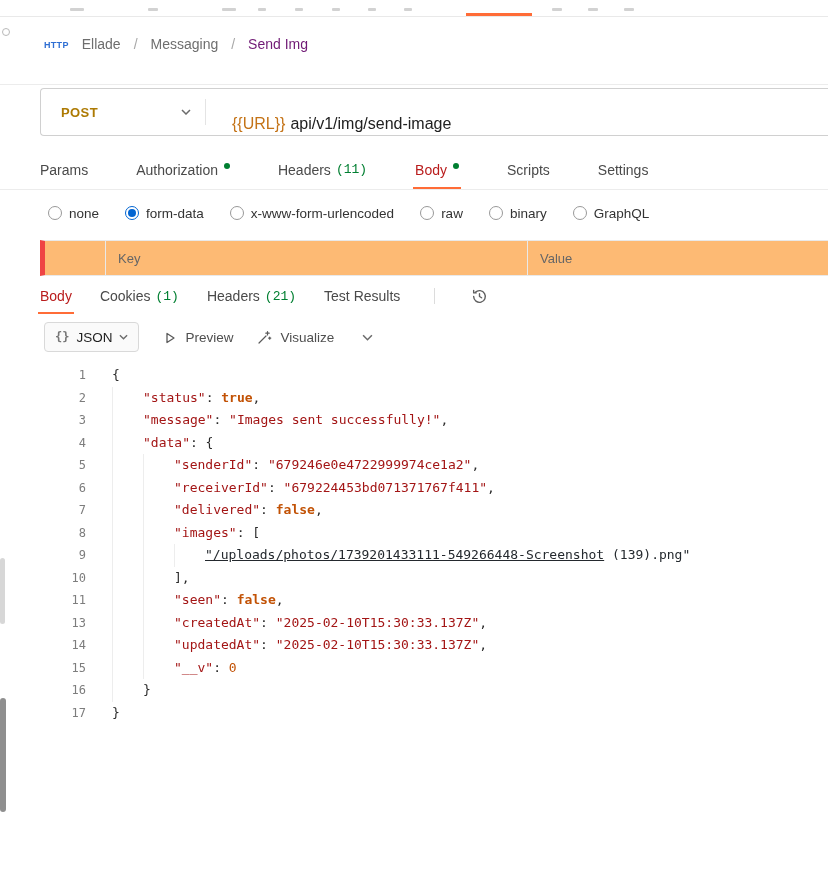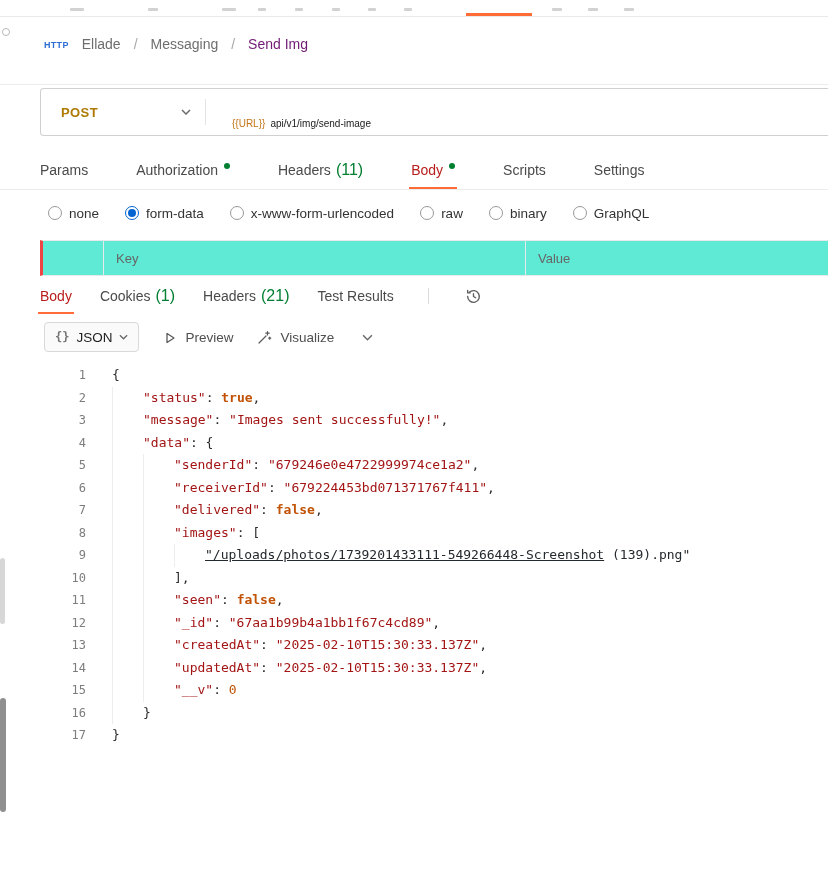"{{URL}}" .url { font-size: 10px -> 16px }
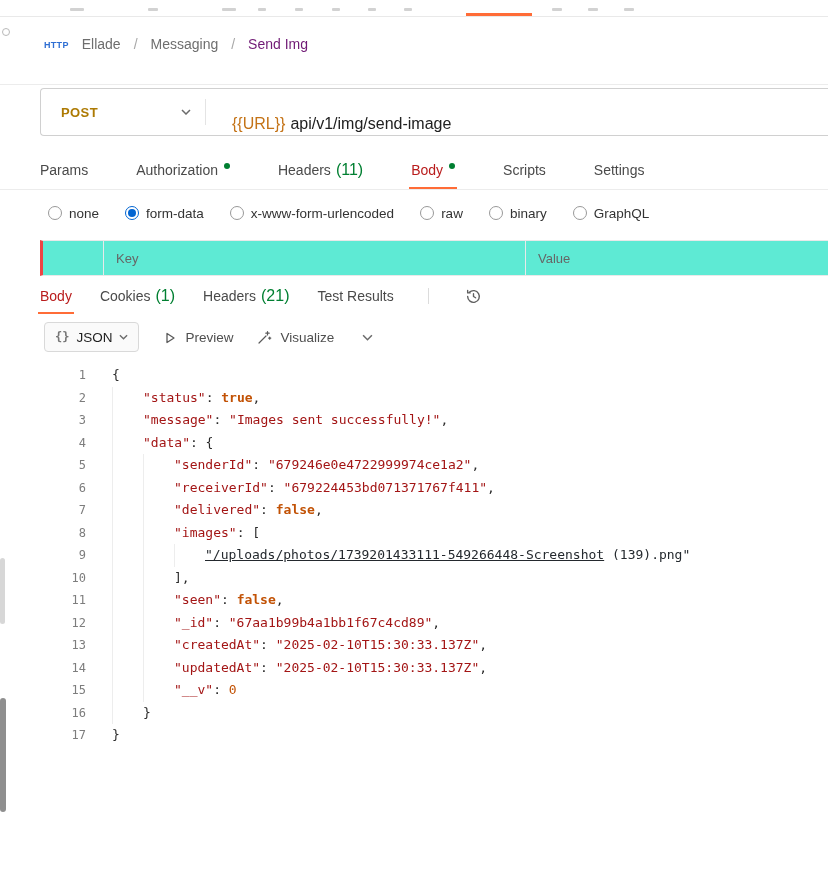"(11)" .count { font-family: none -> Liberation Mono, monospace; font-size: 16px -> 13px }
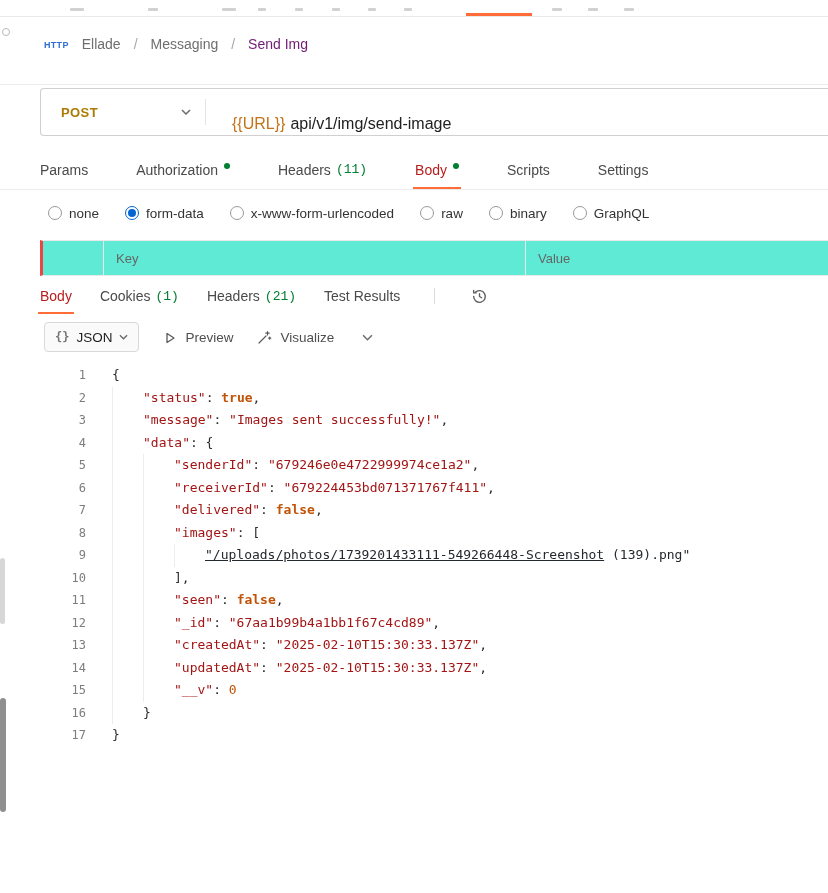"Key" .kv-head { background: #5eead4 -> #fdba74; border-left: 3px solid #ef4444 -> 5px solid #ef4444 }
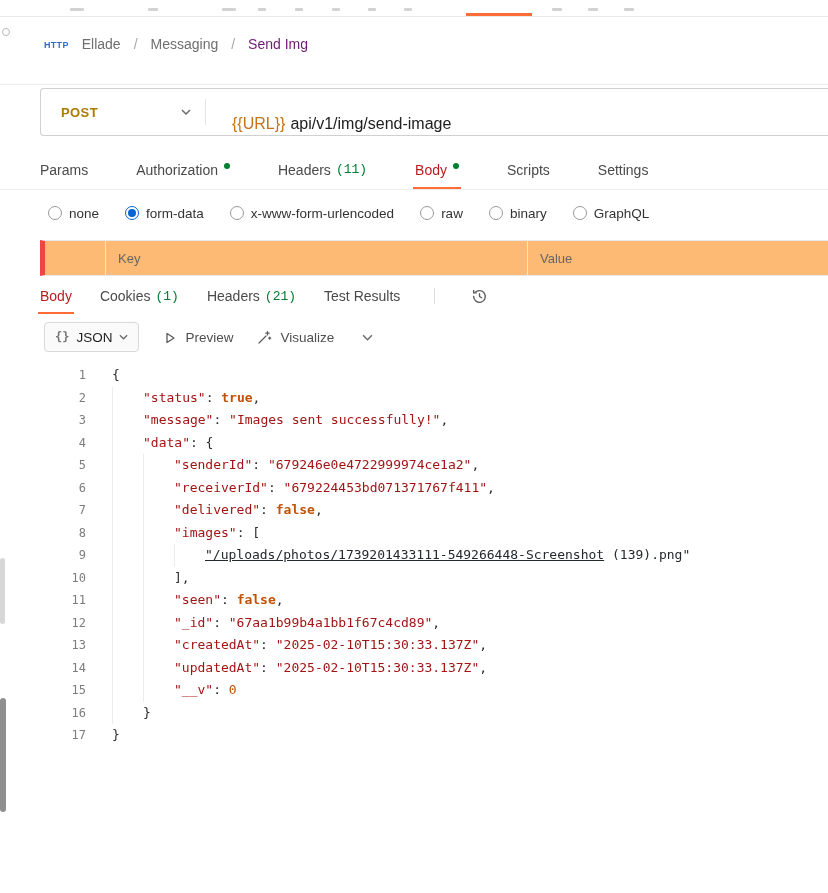"12" div.code-line { html: <div> <span>12</span> <span><span></span><span></span><span>"_id"</span><span>: </span><span>"67aa1b99b4a1bb1f67c4cd89"</span><span>,</span></span> </div> -> none }
